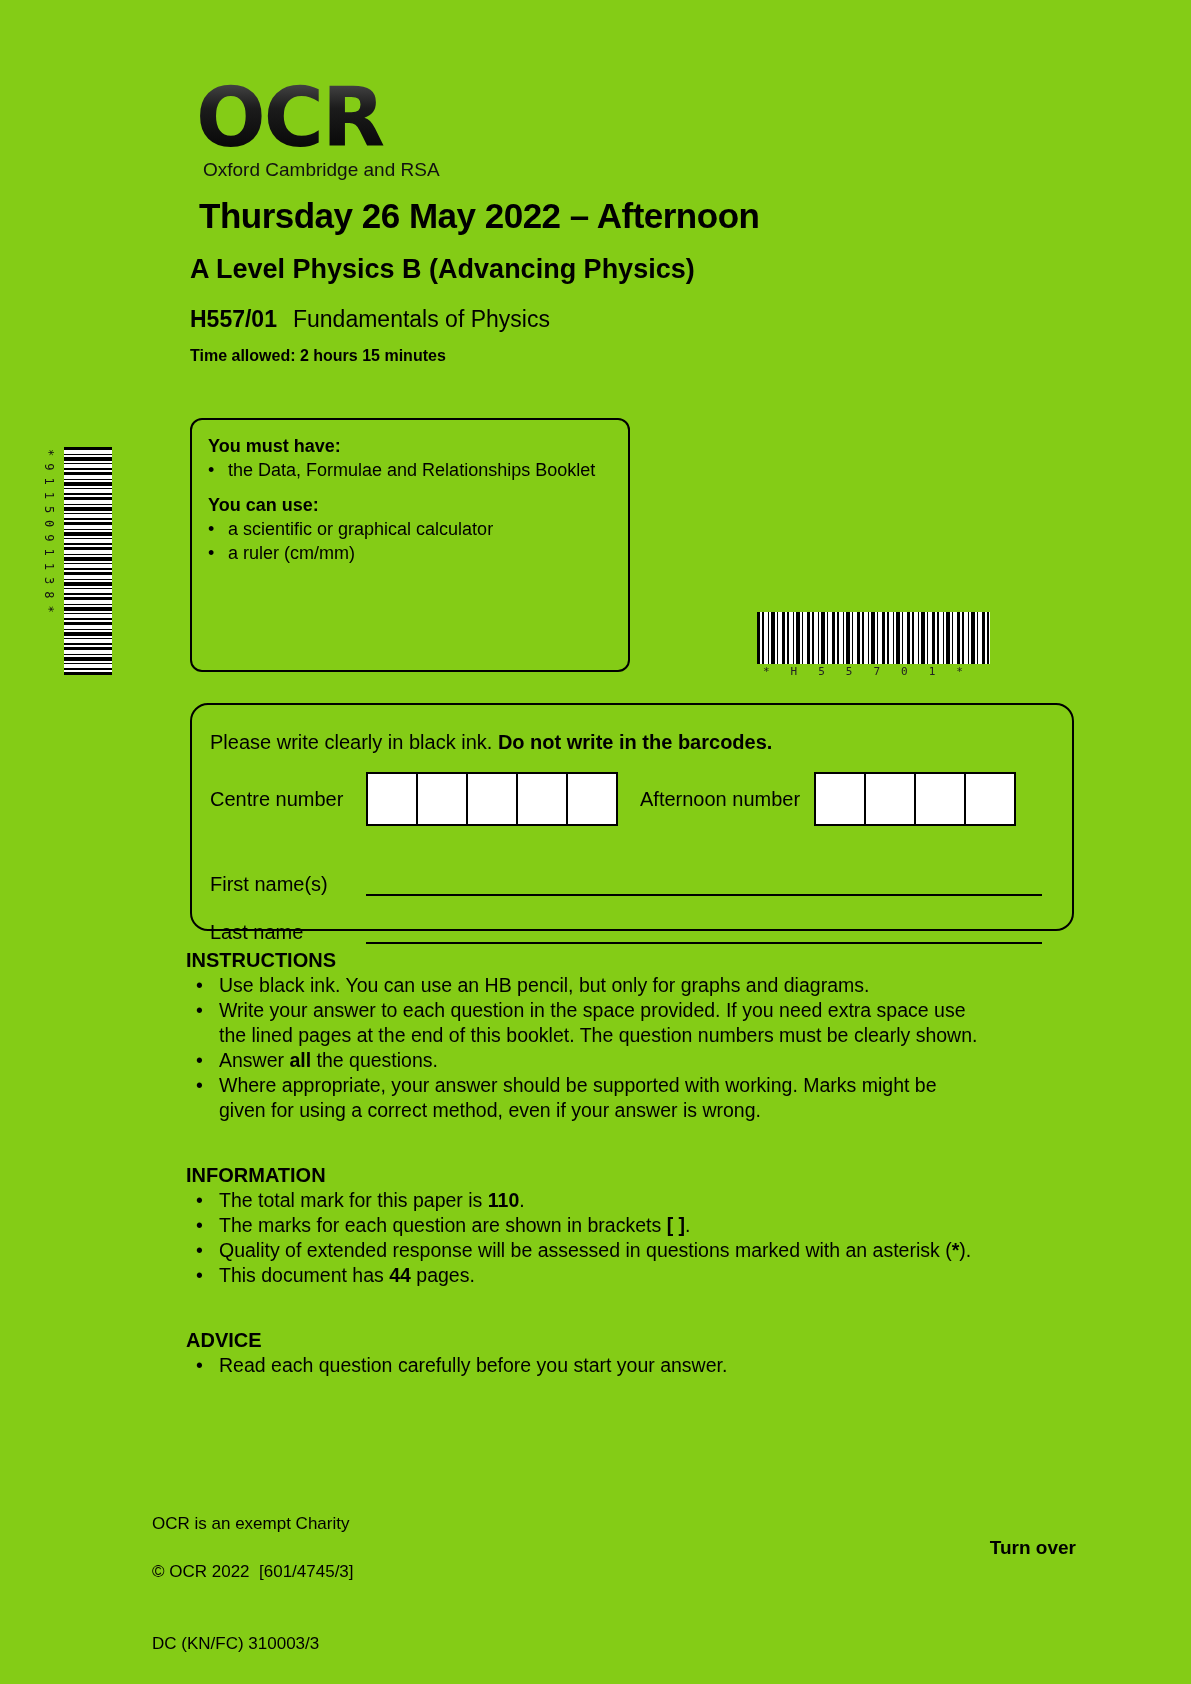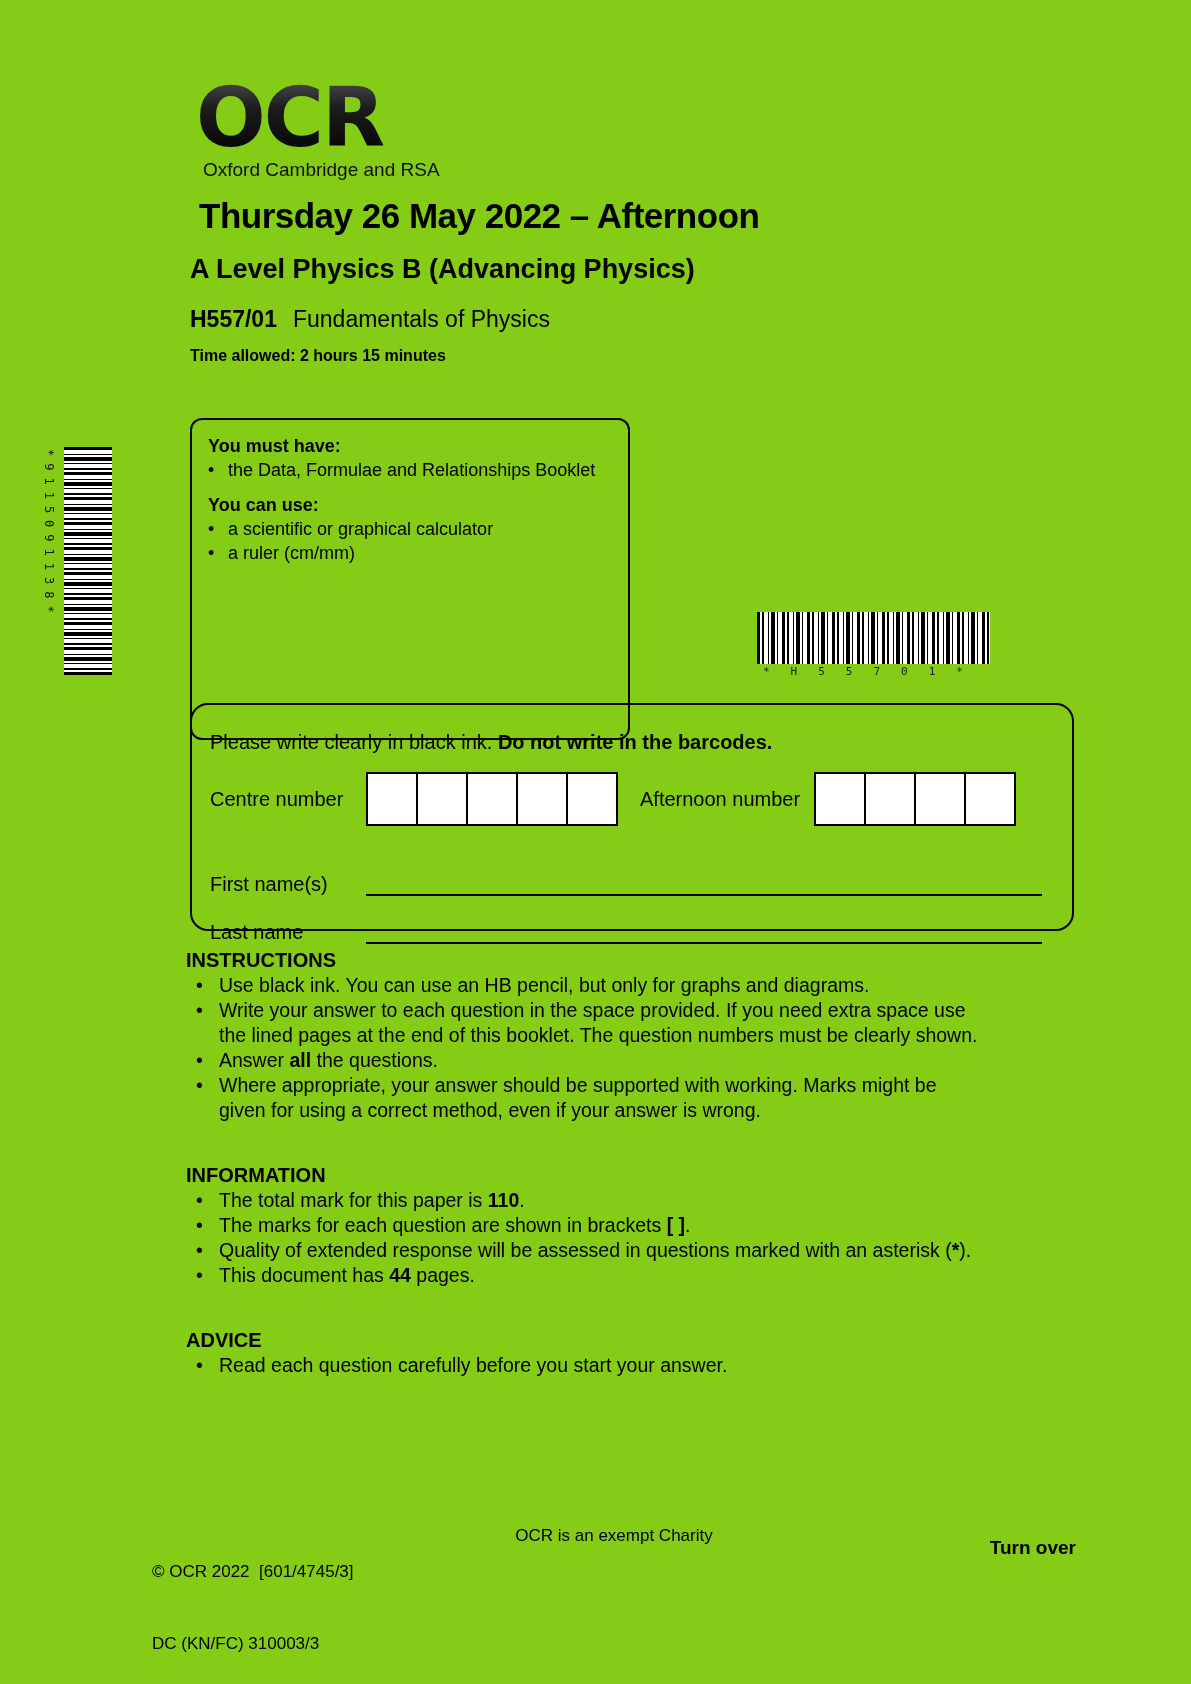"You must have:" .materials-box { height: 322px -> 254px }
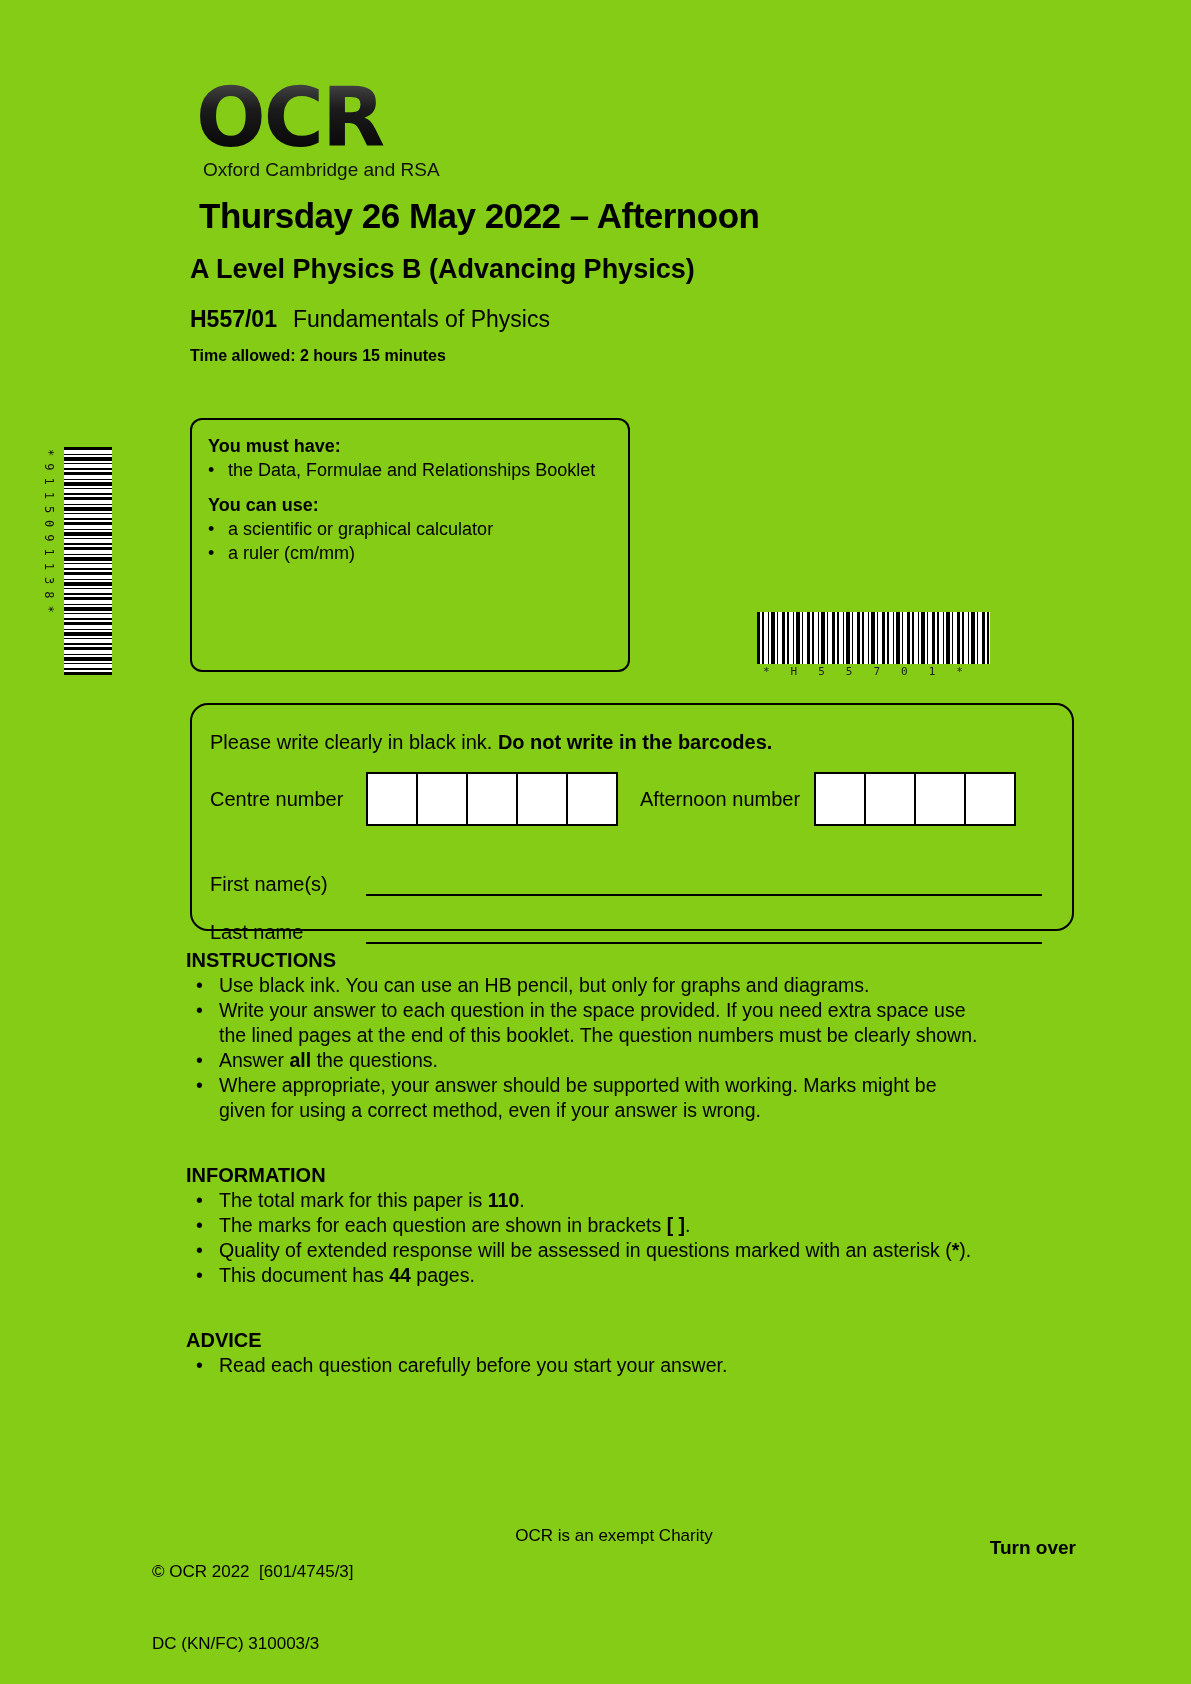"OCR is an exempt Charity" .f-center { text-align: center -> left; top: 12px -> 0 }
